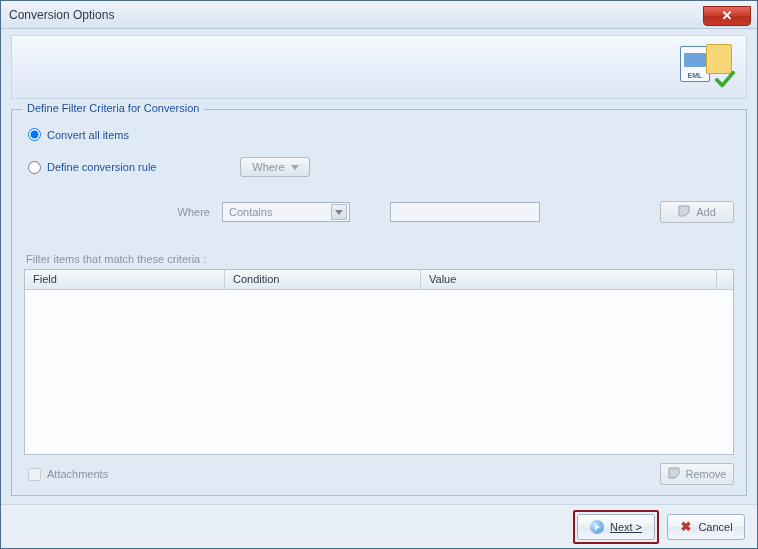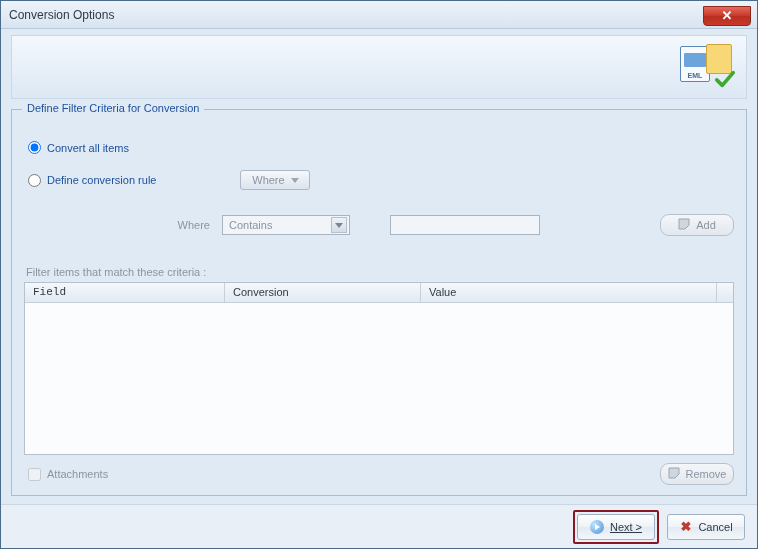"Define Filter Criteria for Conversion" .fieldset { padding: 25px 12px 10px 12px -> 12px 12px 10px 12px }
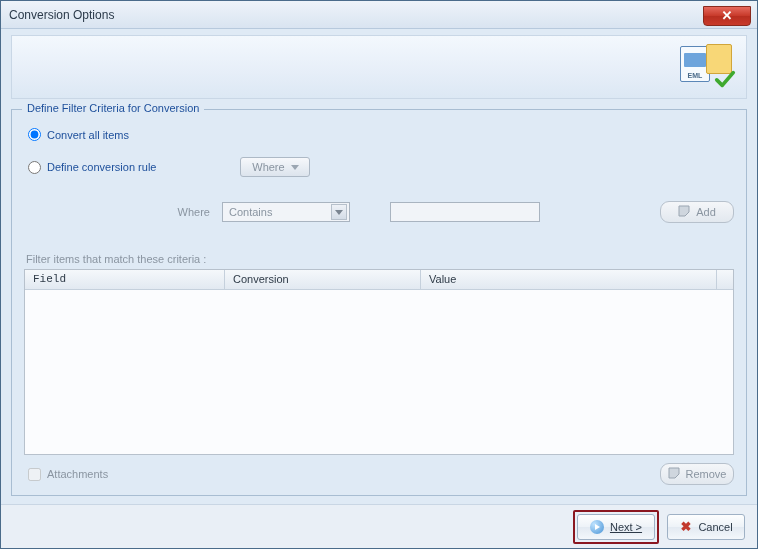"Add" .flatbtn { border-radius: 9px -> 2px }
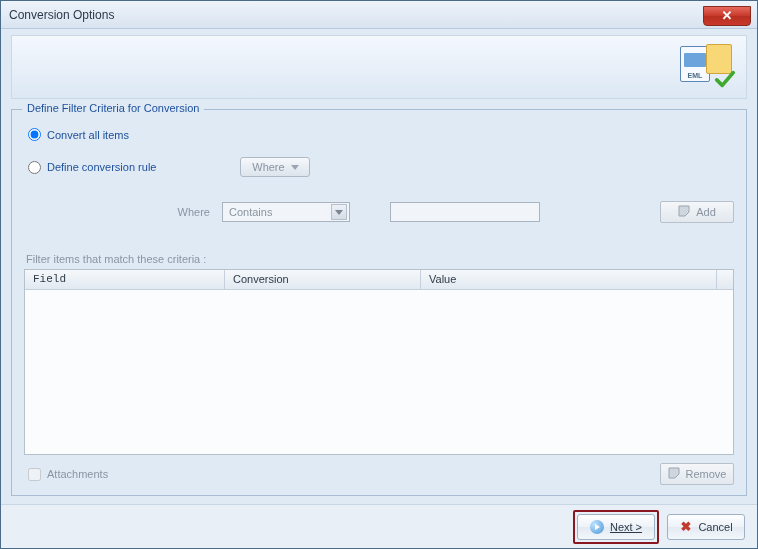"Field" .grid .ghead .col:nth-child(1) { font-family: Liberation Mono, monospace -> none }
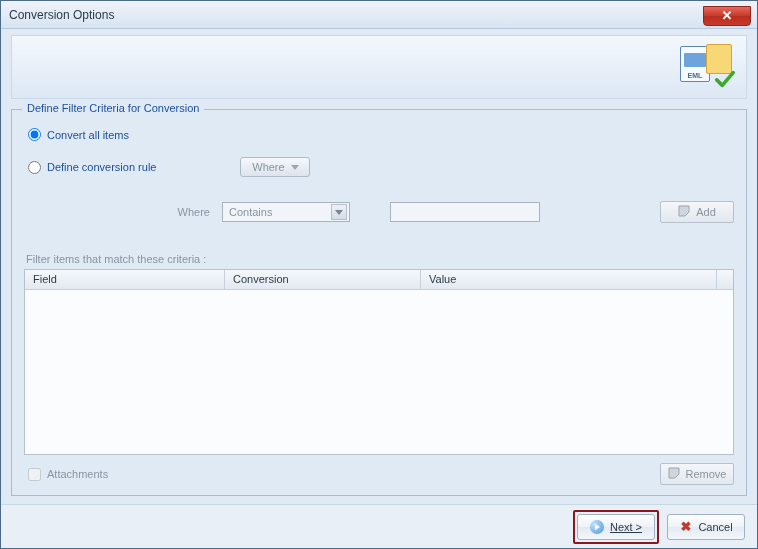"Conversion" div.col { text: Conversion -> Condition }
